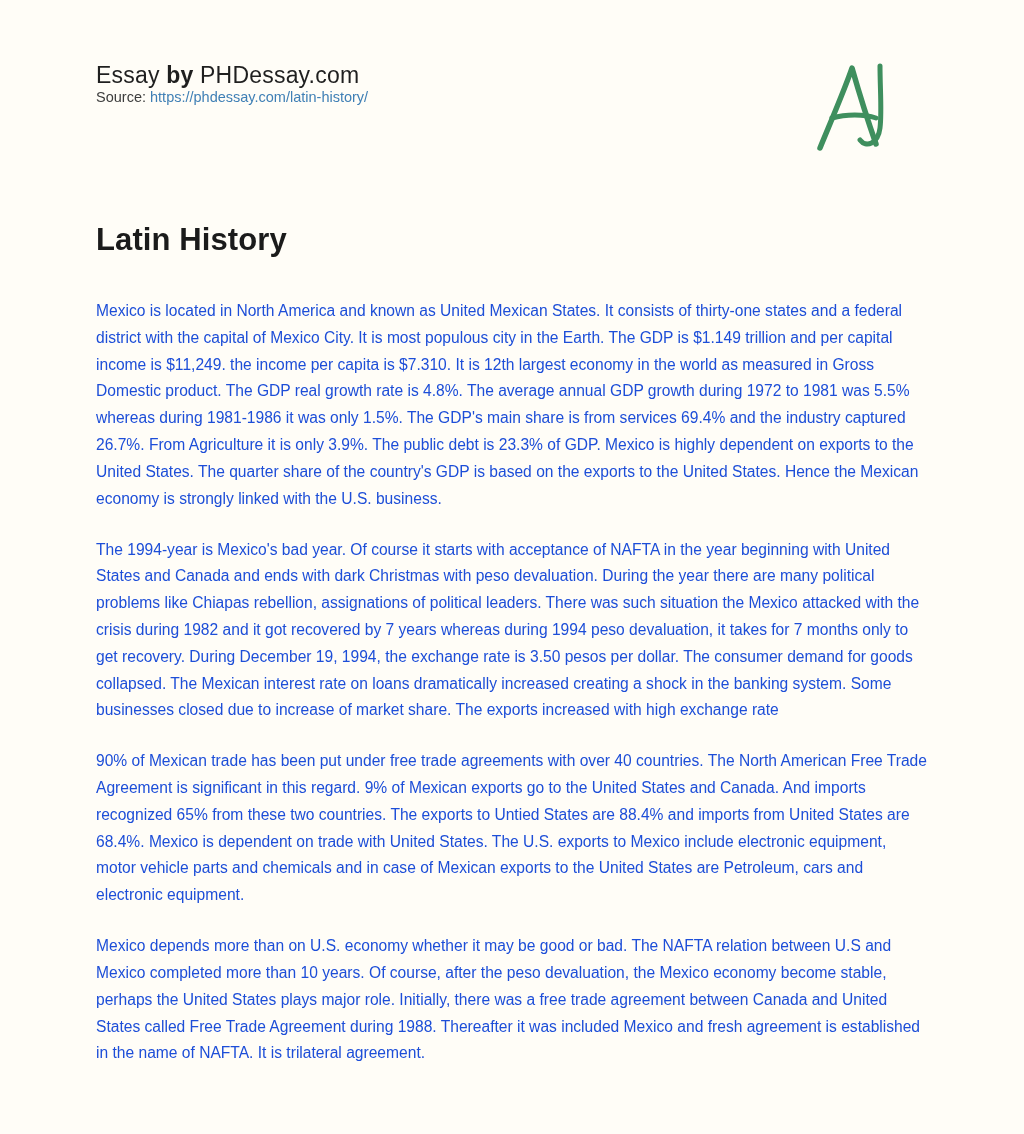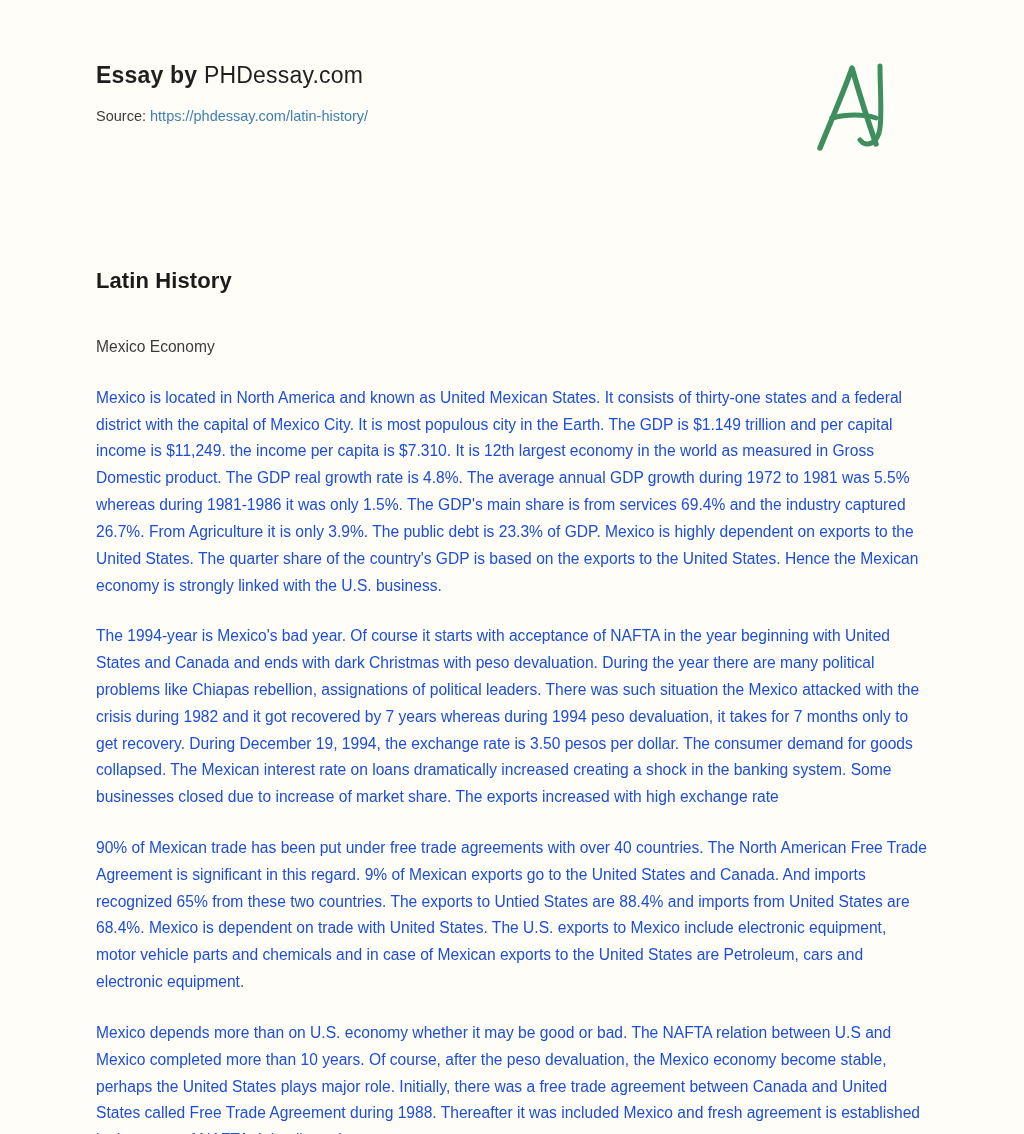"Essay" .brand-essay { font-weight: 700 -> 400 }
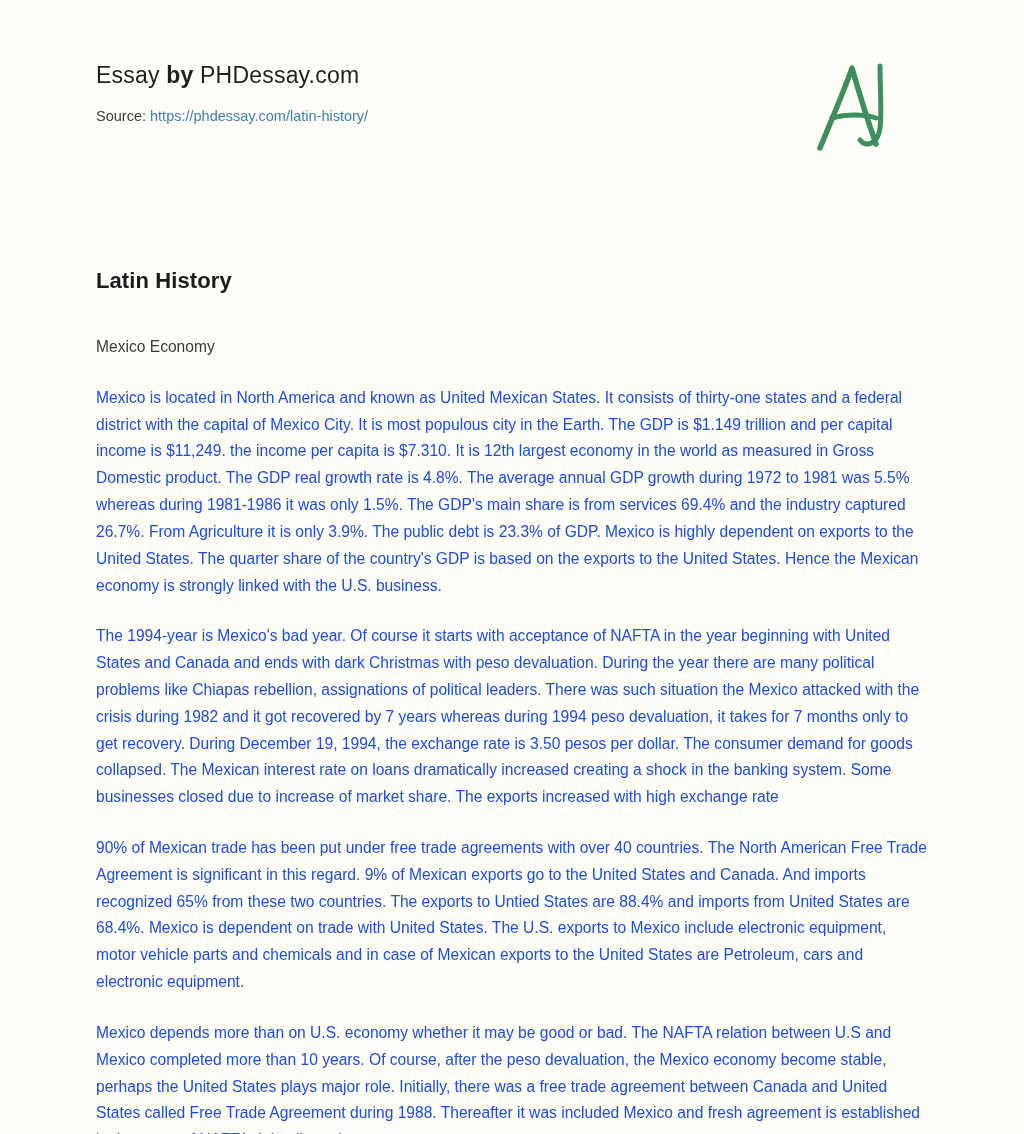"Source:" .source-line { margin-top: 19px -> none }
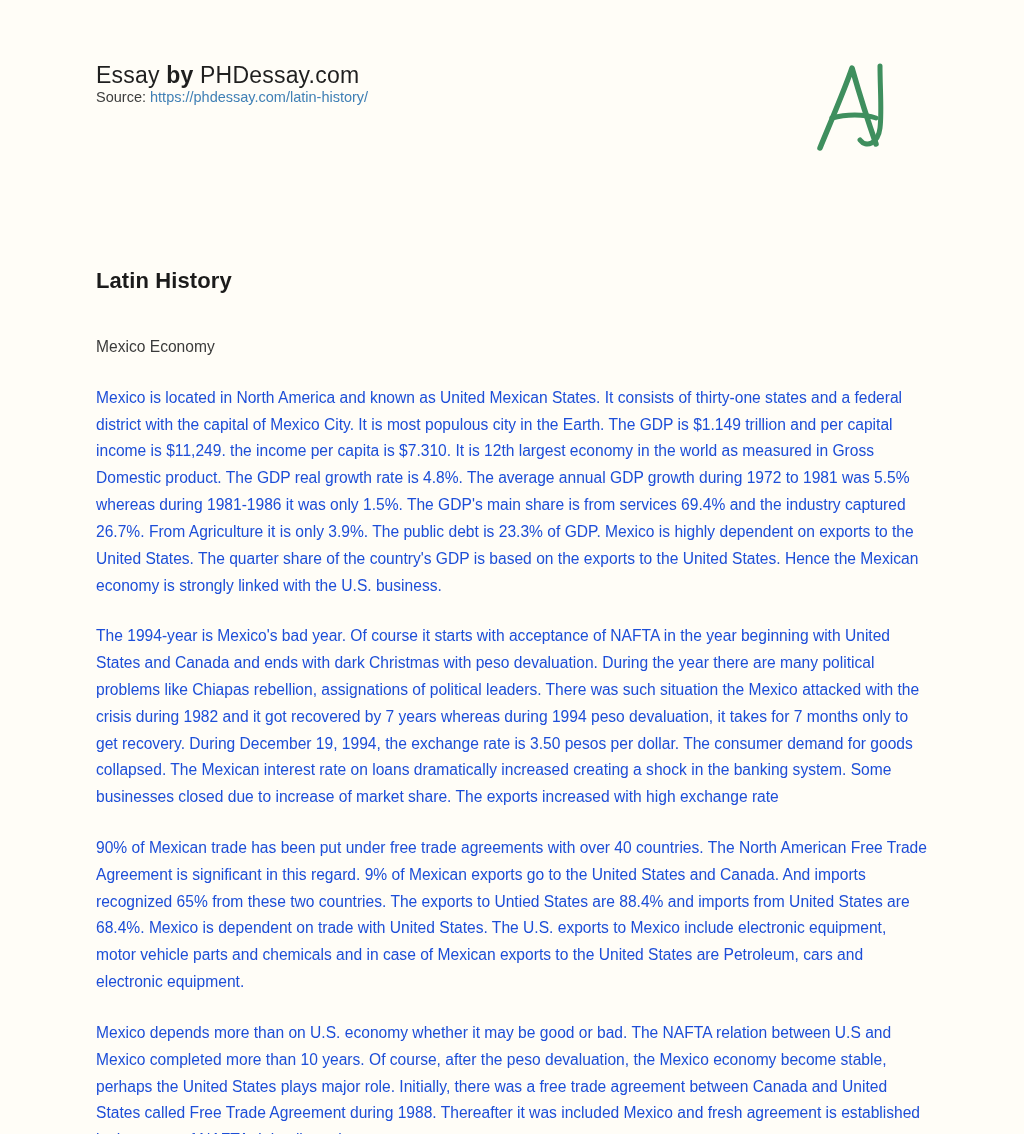"Latin History" .title { font-size: 22px -> 31px; margin-top: 96px -> 50px }
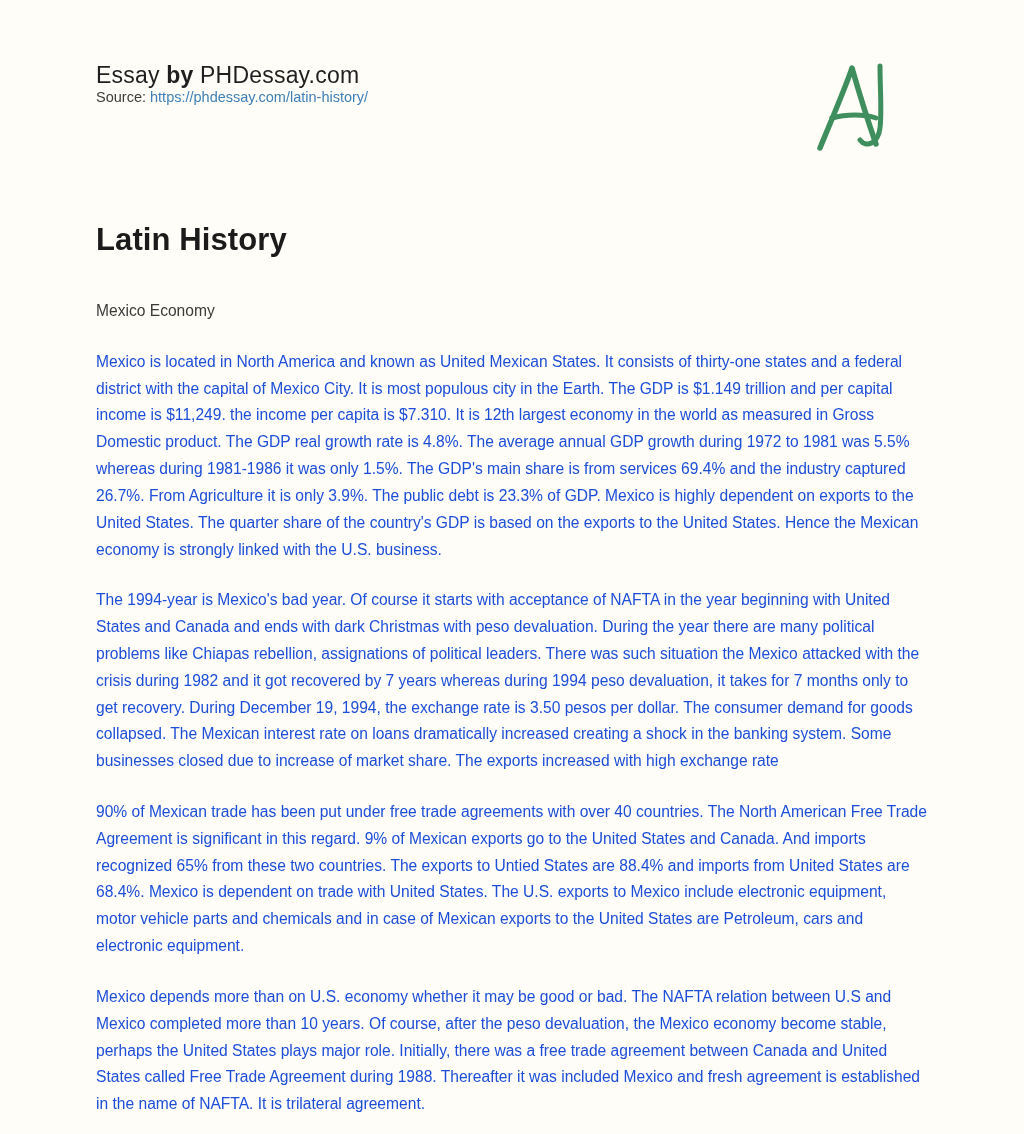"Mexico Economy" p.subhead { html: <p>Mexico Economy</p> -> none }
